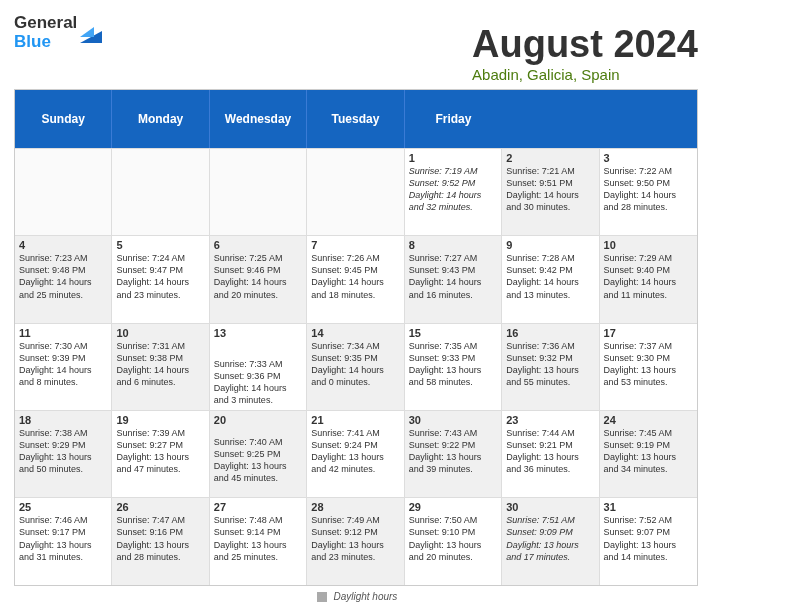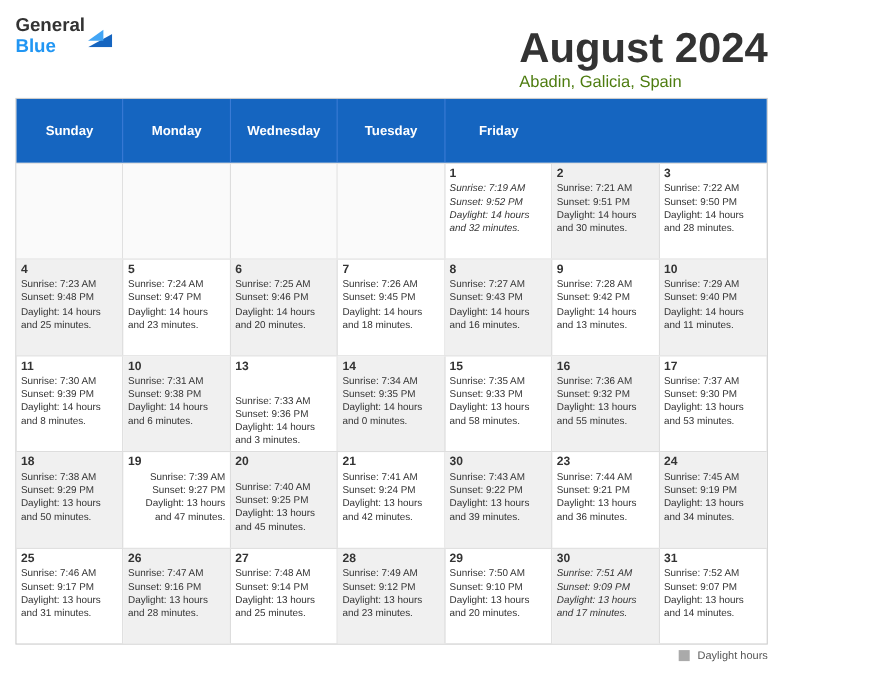"Sunrise: 7:39 AM" div.cell-text { text-align: right -> none }
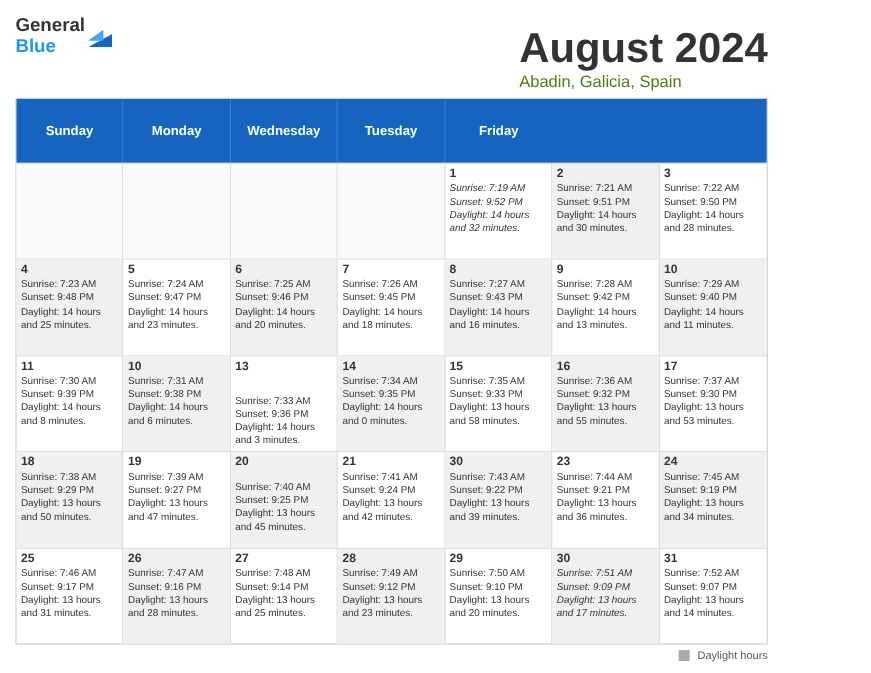"Daylight hours" .footer { font-style: none -> italic; text-align: right -> center }
